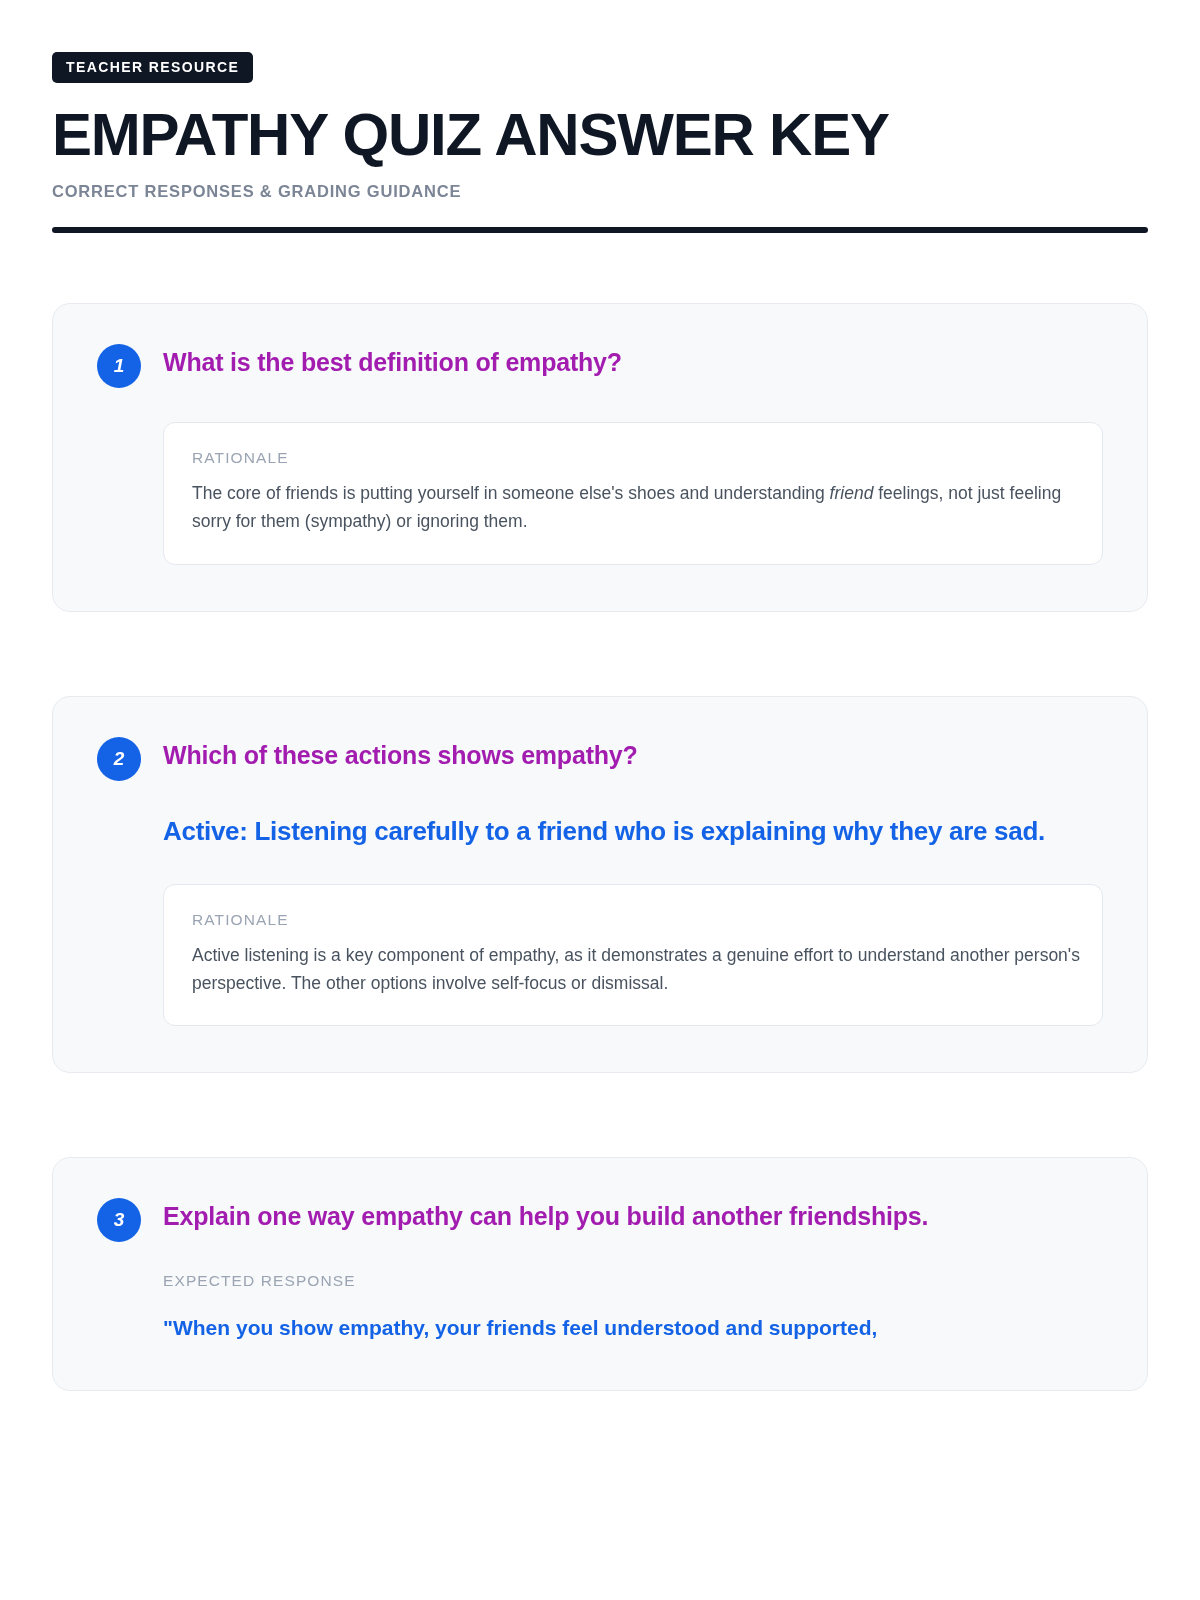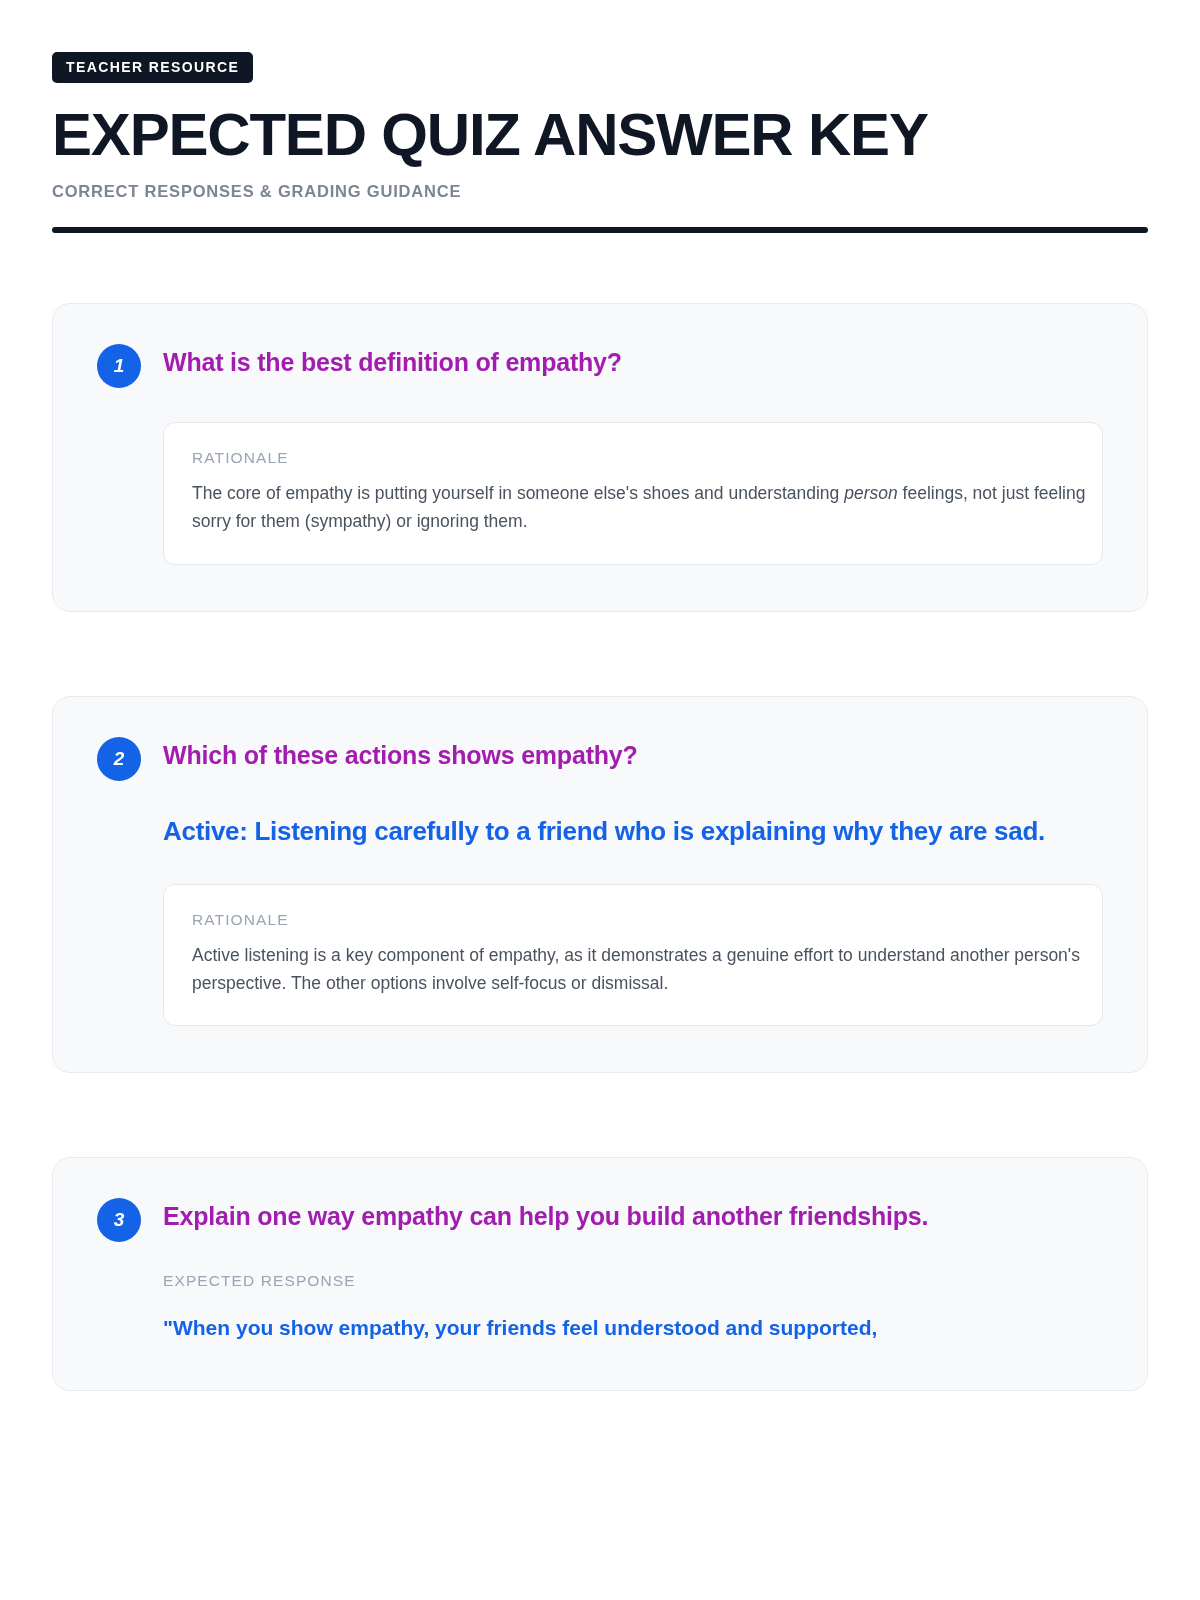"EXPECTED QUIZ ANSWER KEY" h1.main-title { text: EXPECTED -> EMPATHY }
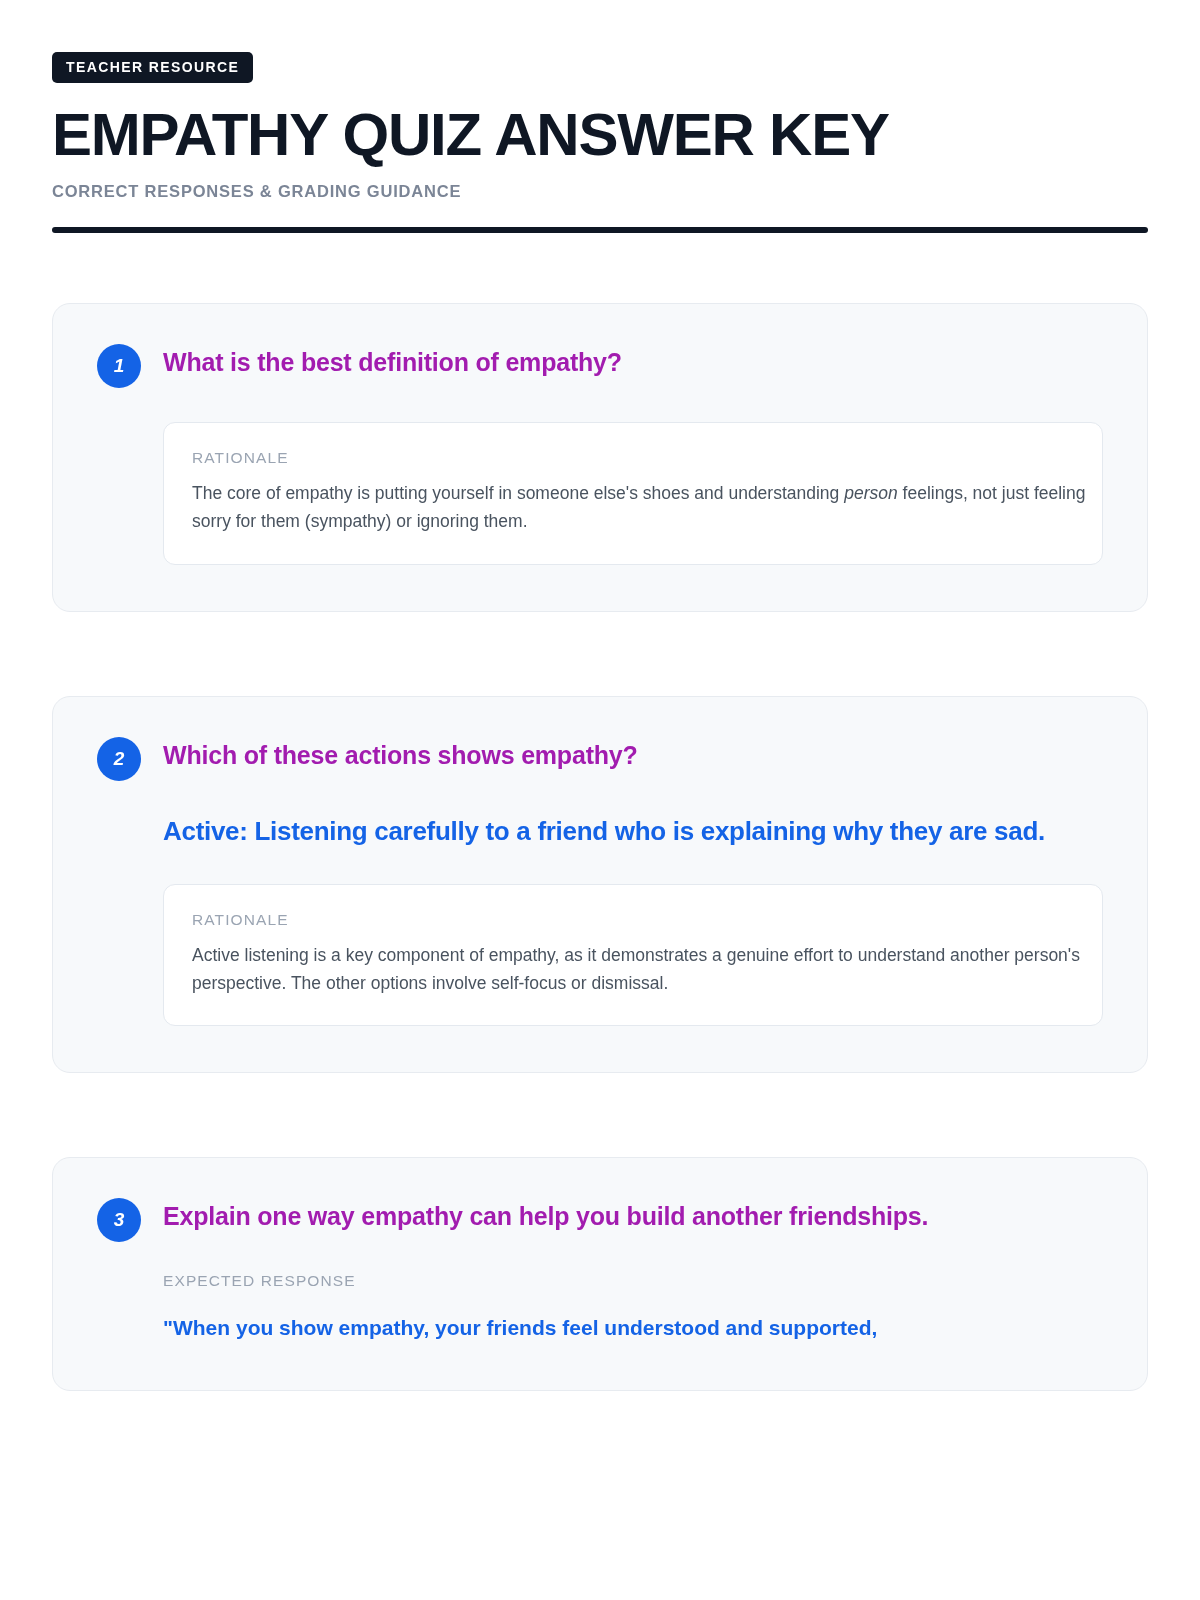"The core of empathy is" span { text: empathy -> friends }
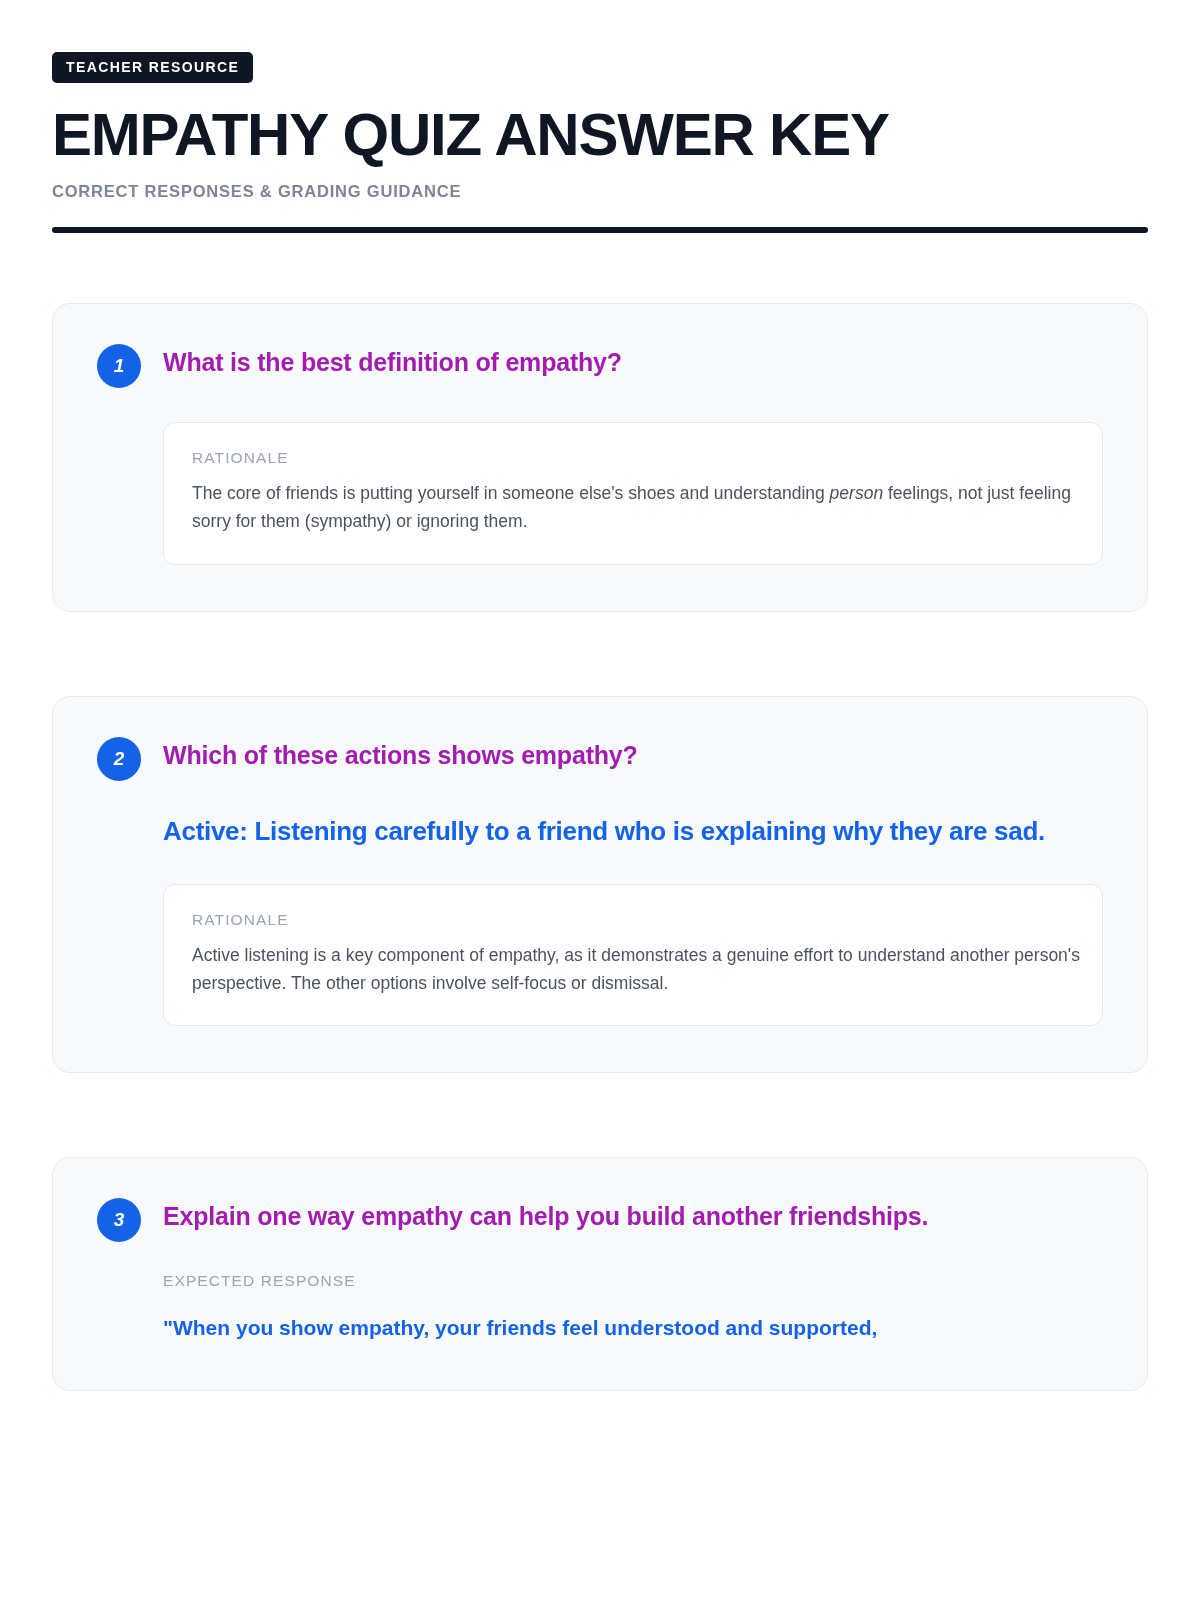"person" i { text: person -> friend }
